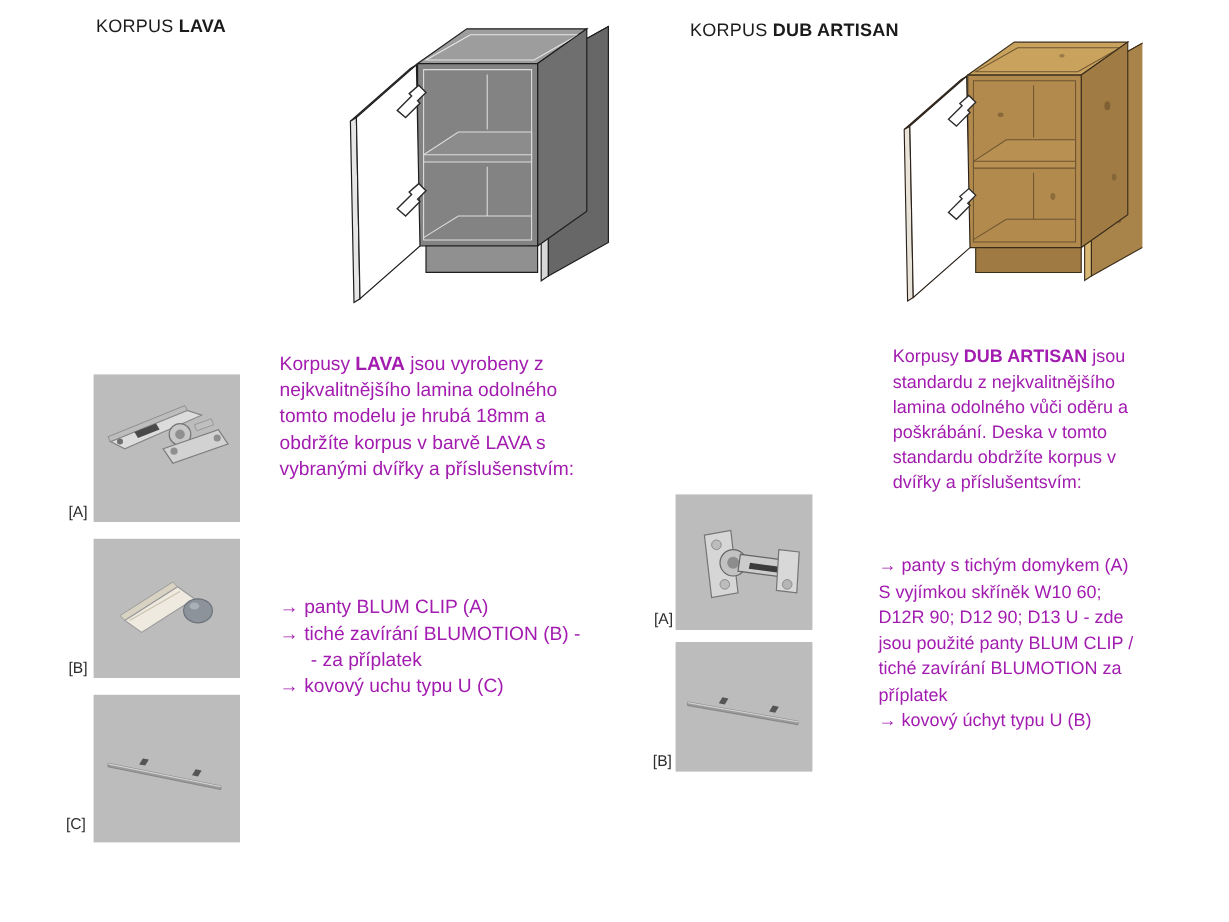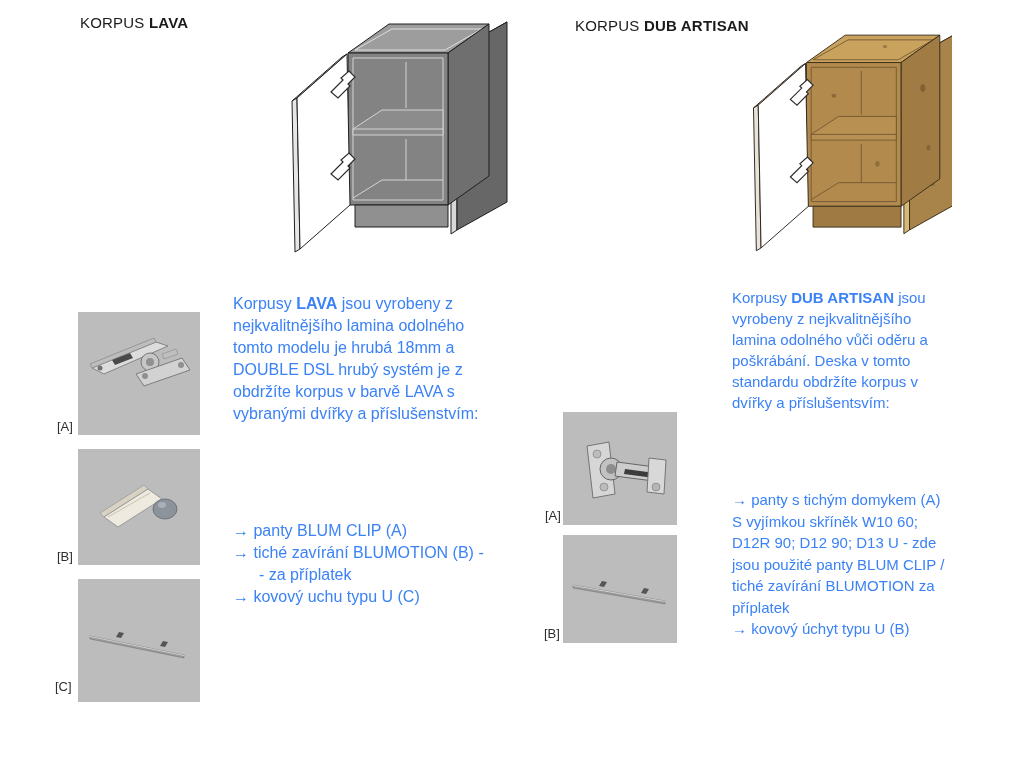"Korpusy LAVA jsou vyrobeny z" .textblock { color: #3b82f6 -> #a21caf }
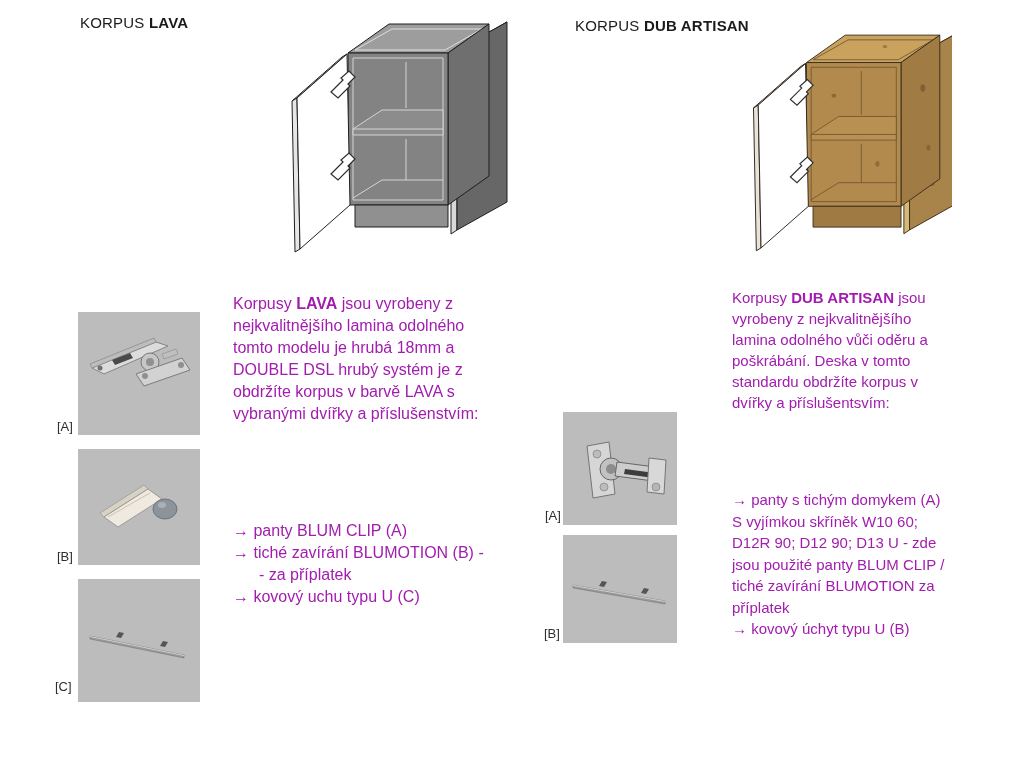"Korpusy DUB ARTISAN jsou" .tb-right { margin-left: none -> 12px }
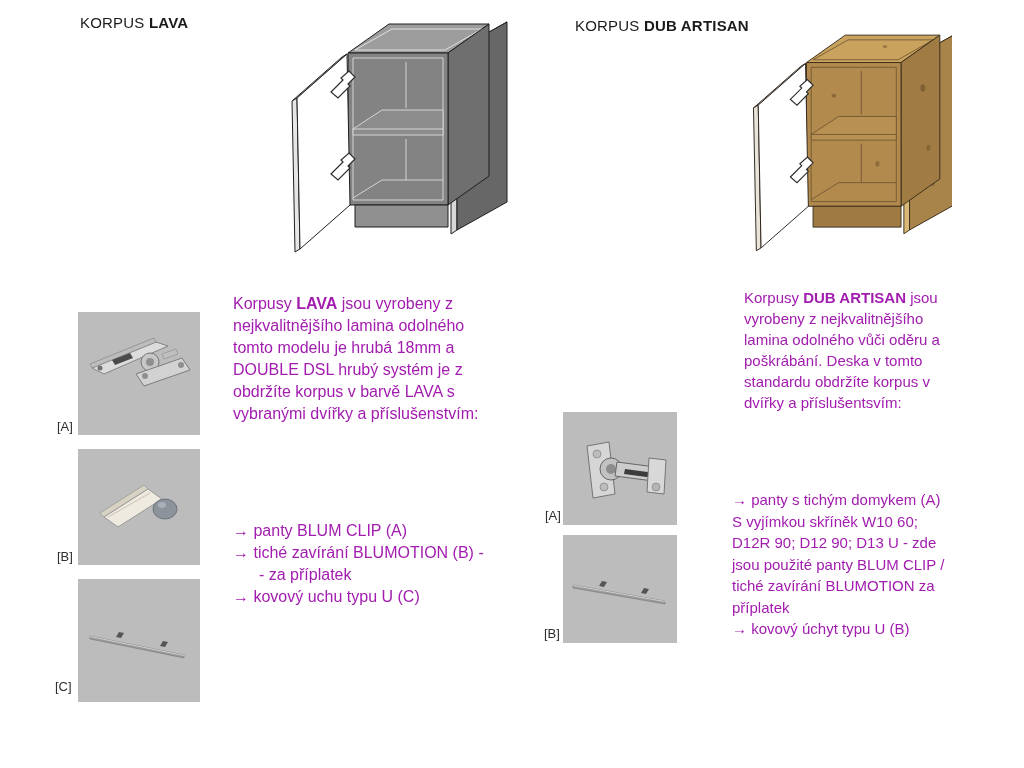"vyrobeny z nejkvalitnějšího" div { text: vyrobeny -> standardu }
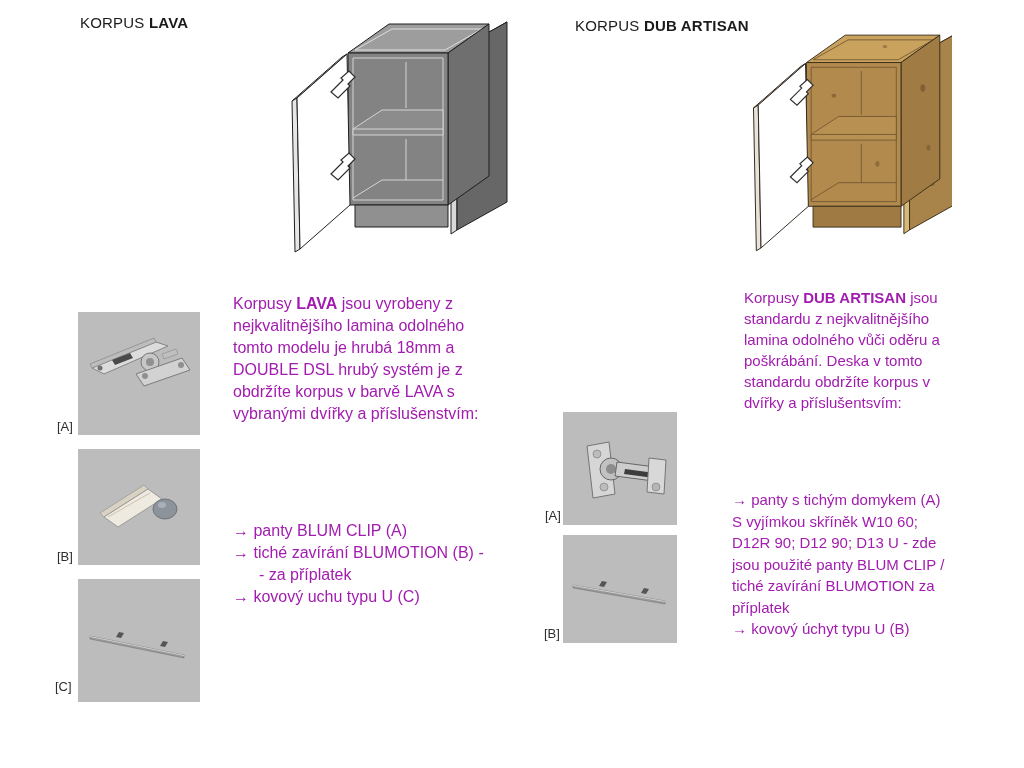"DOUBLE DSL hrubý systém je" div { html: <div>DOUBLE DSL hrubý systém je z</div> -> none }
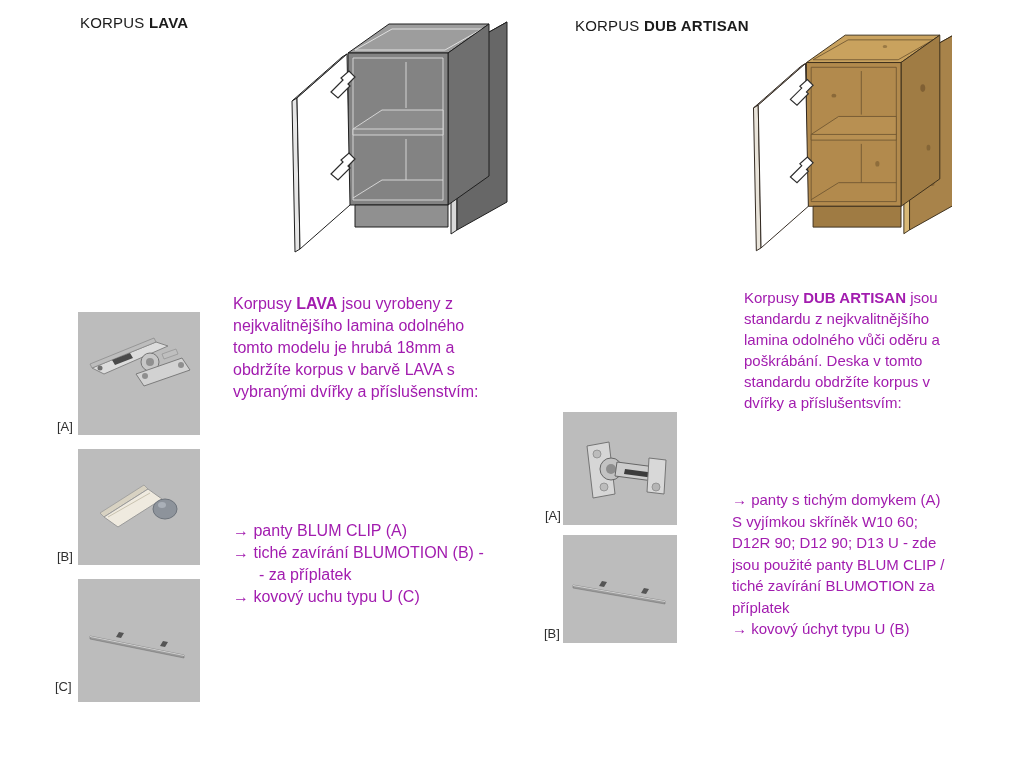"→ panty s tichým domykem" div.textblock { top: 489px -> 461px }
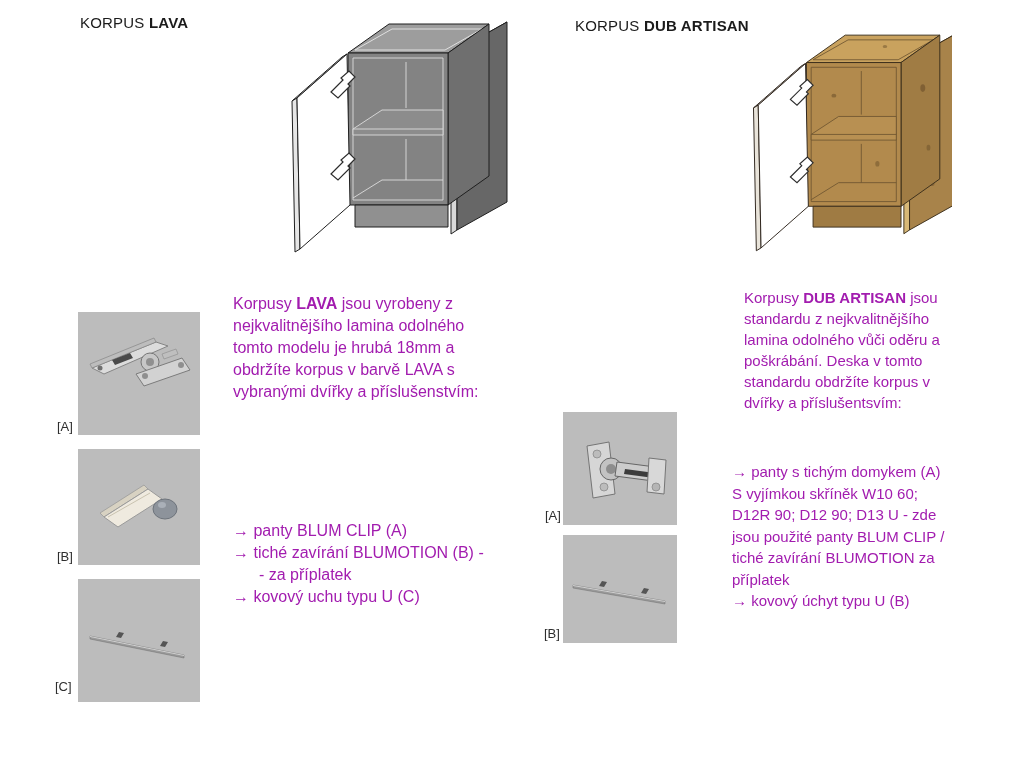"→ panty BLUM CLIP (A)" div.textblock { top: 520px -> 496px }
